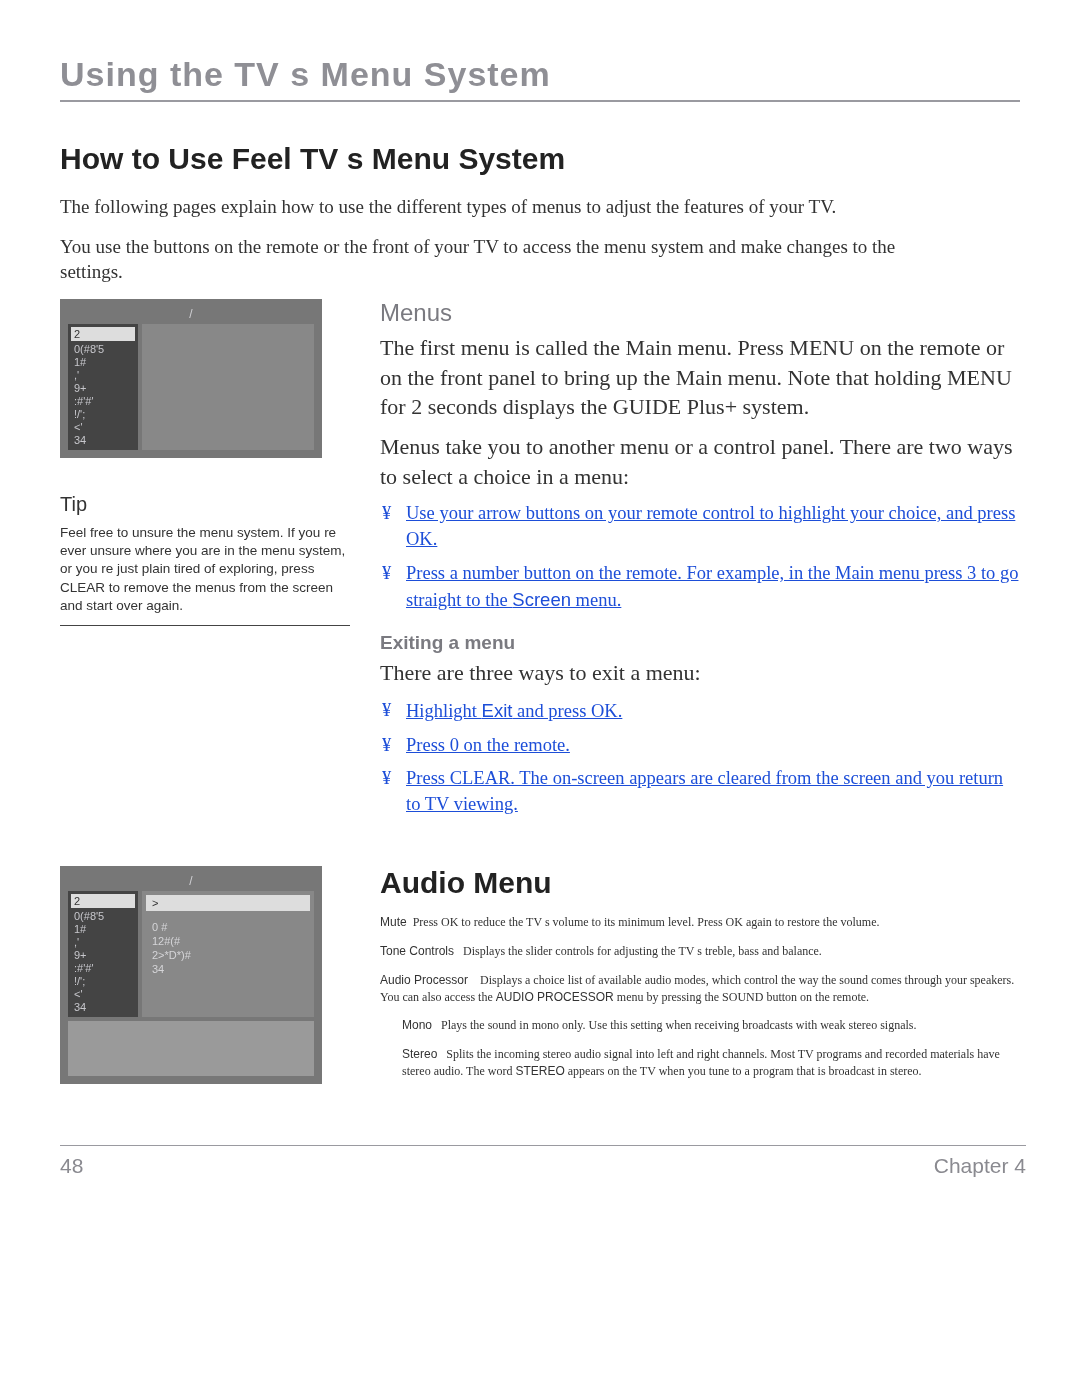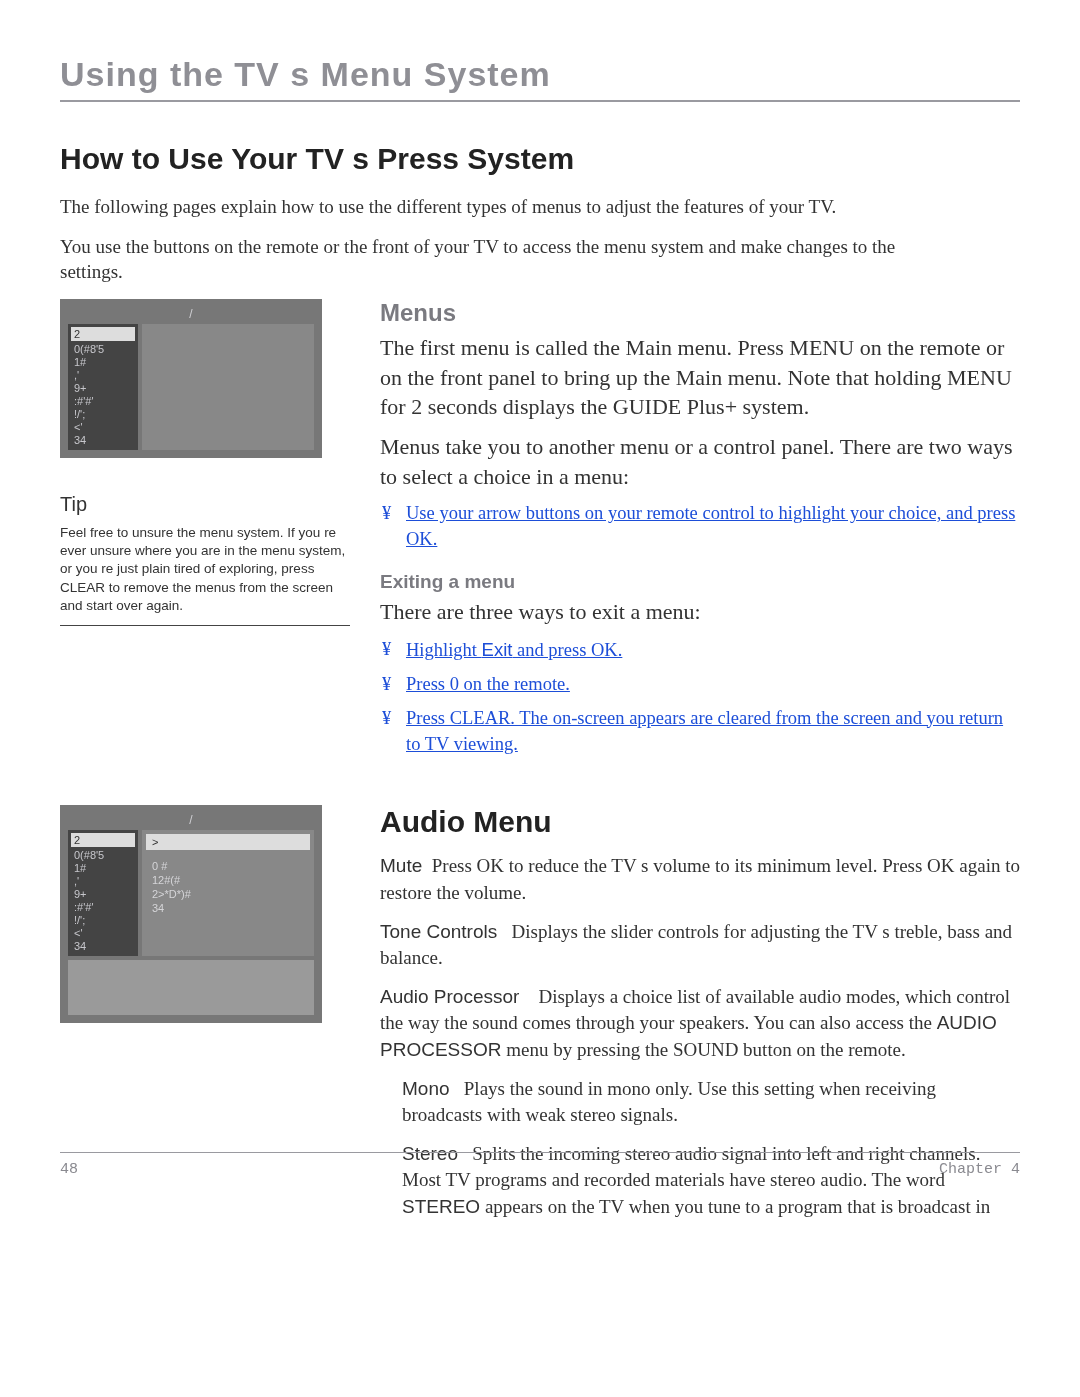"How to Use Your TV" h2.section-title { text: Your TV s Press -> Feel TV s Menu }
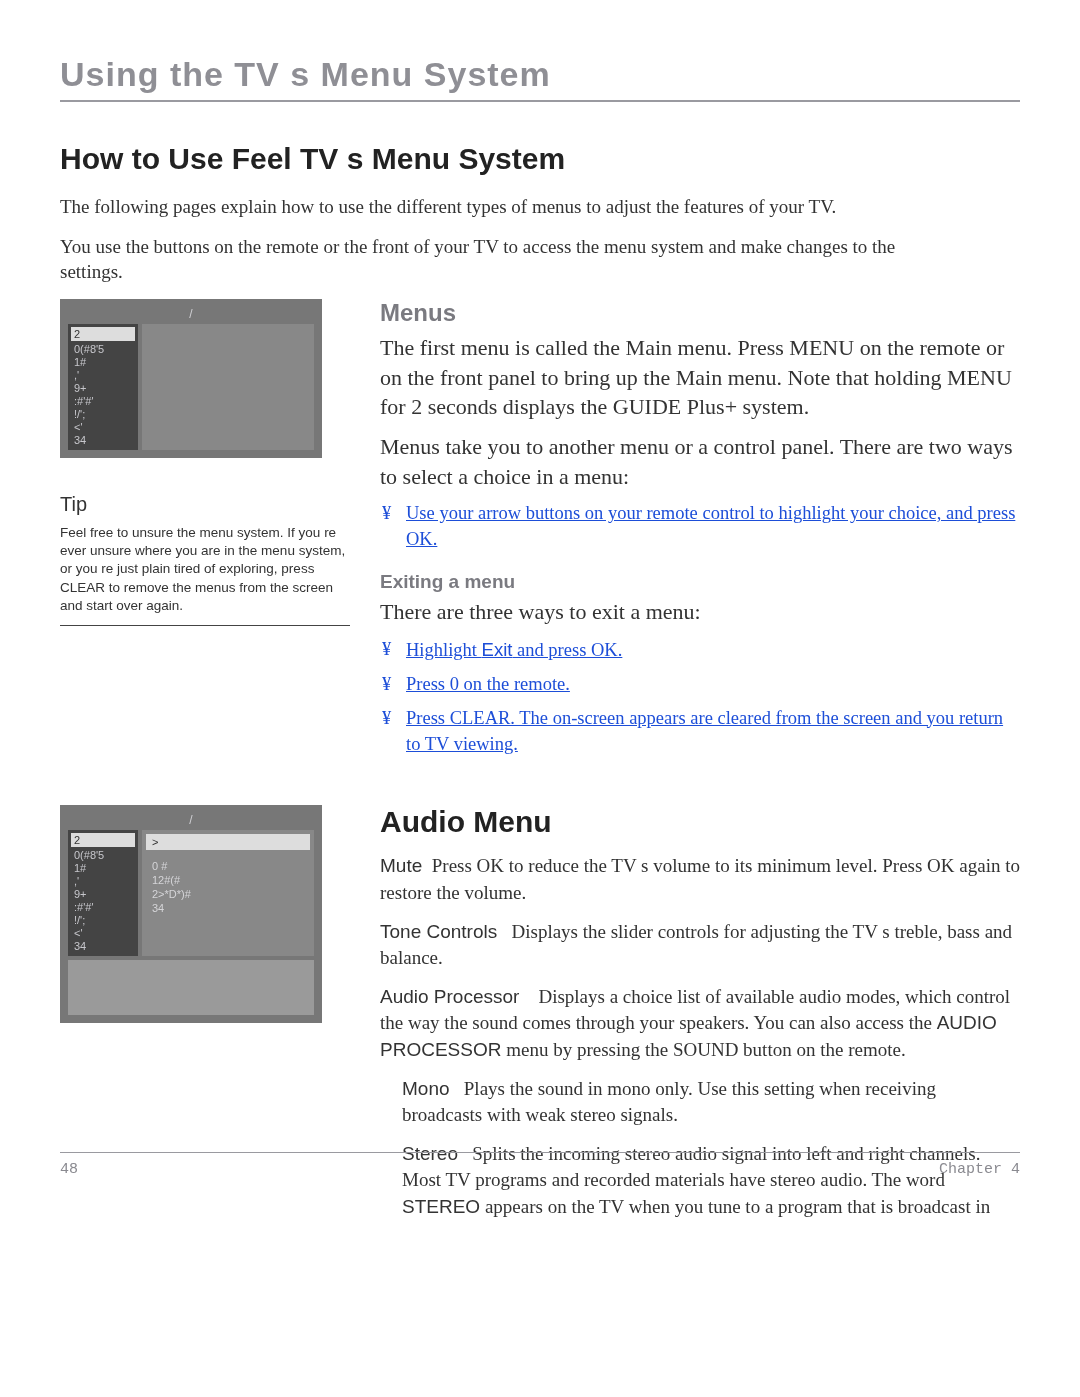"Menus" .sub-h2 { font-weight: 700 -> 400 }
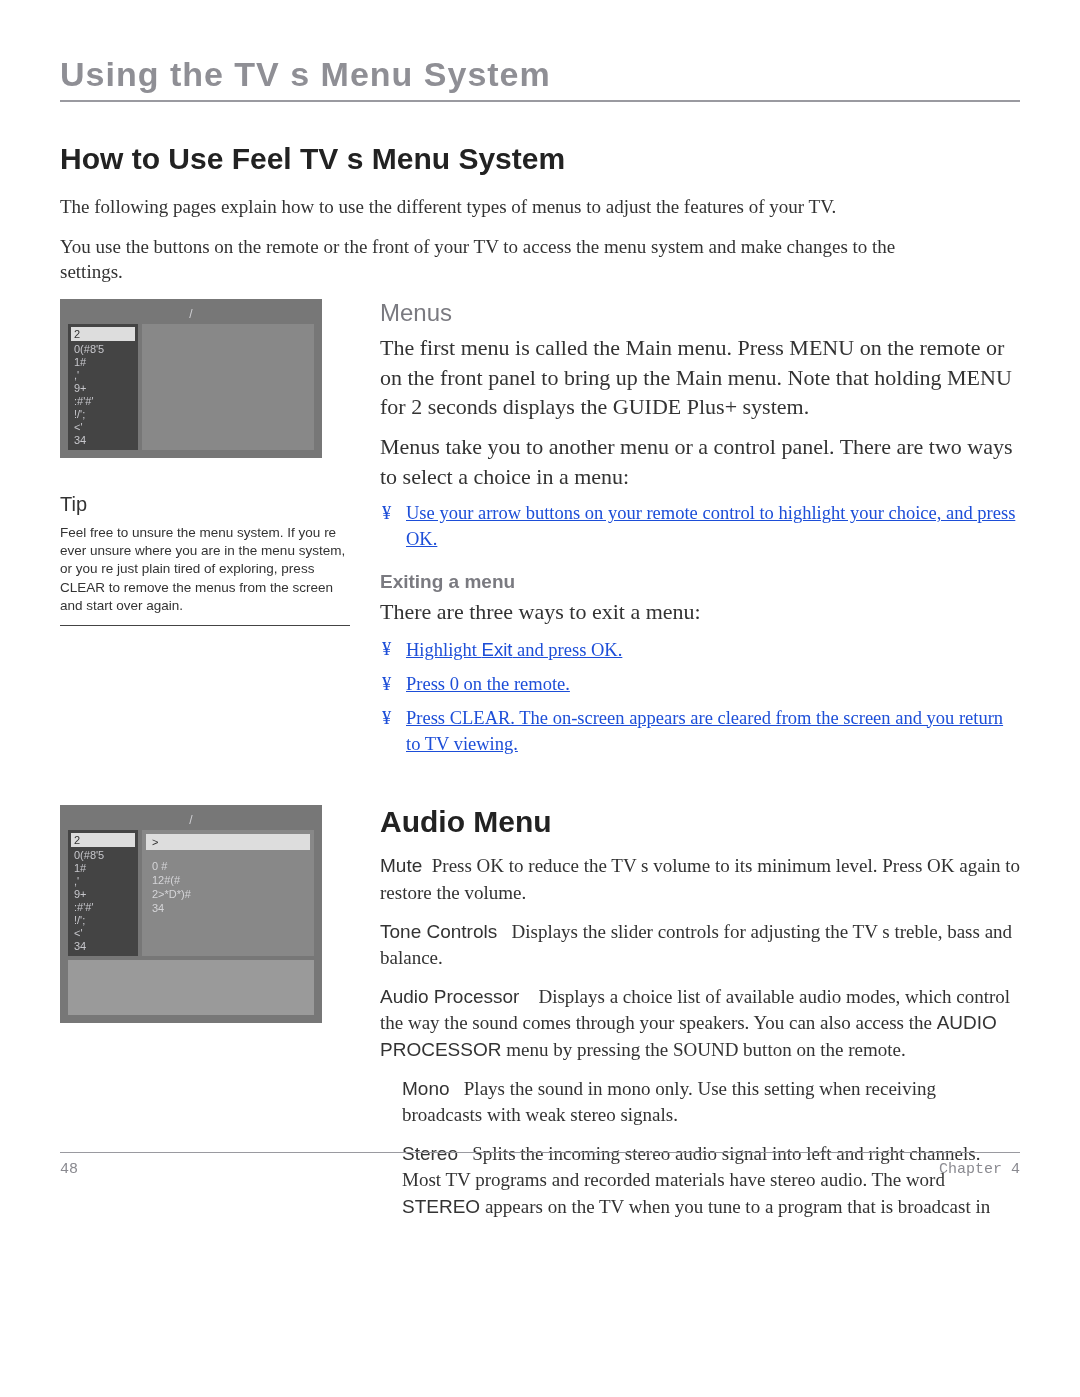"Press a number button on" li { html: none -> <li>Press a number button on the remote. For example, in the Main menu press 3 to go straight to the <span>Screen</span> menu.</li> }
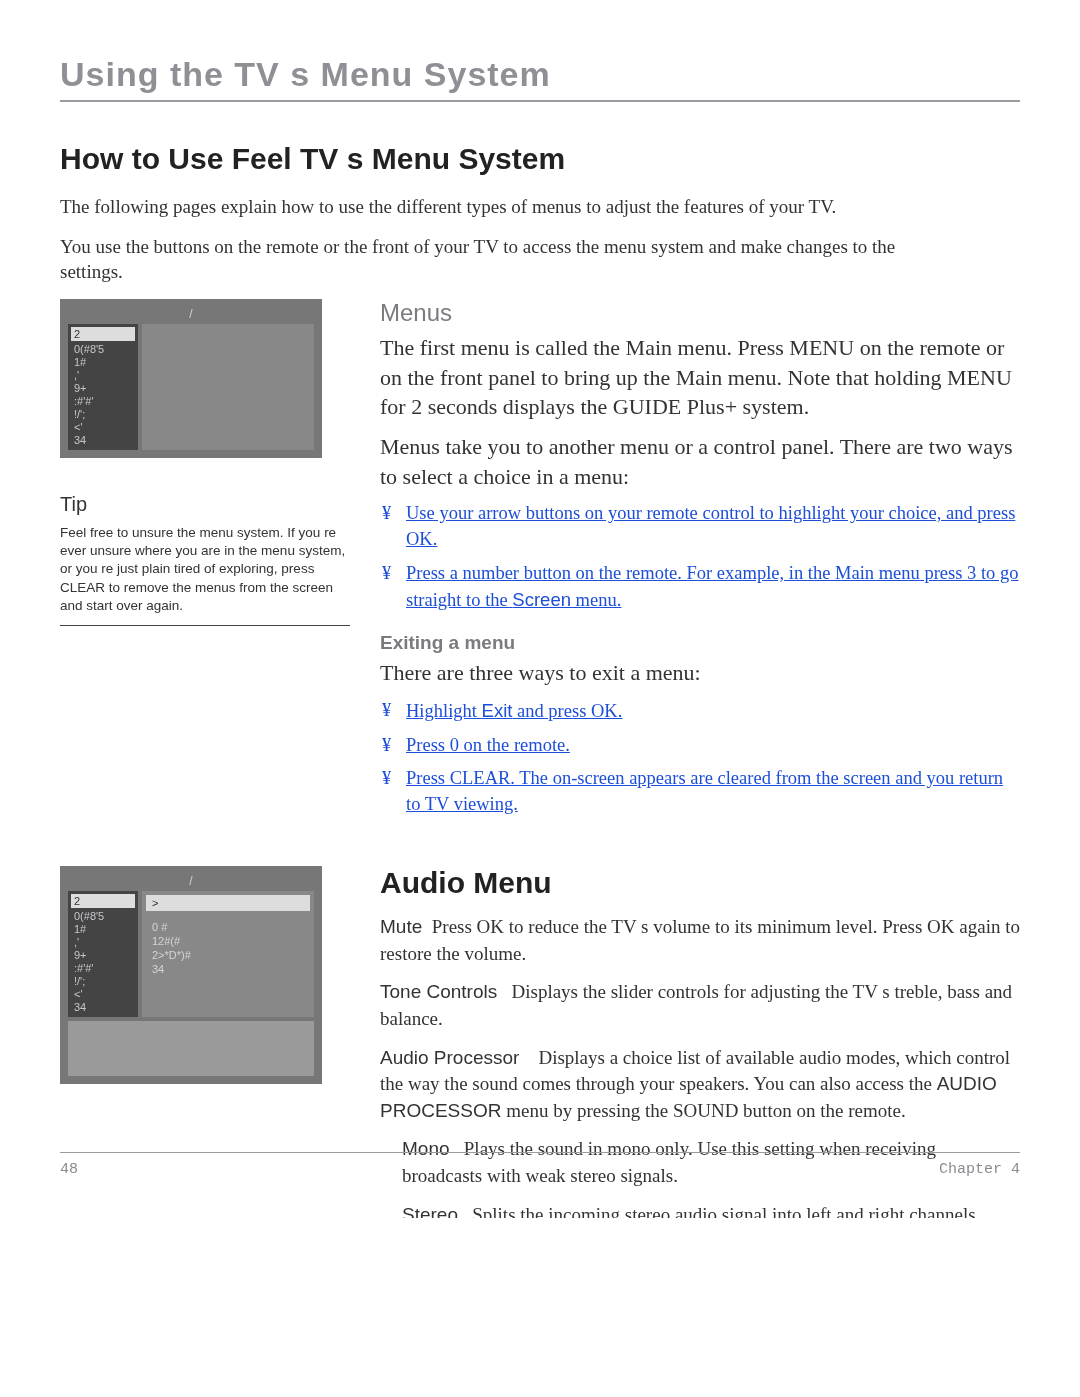"Mute Press OK to reduce" .audio-list p { font-size: 19px -> 12px }
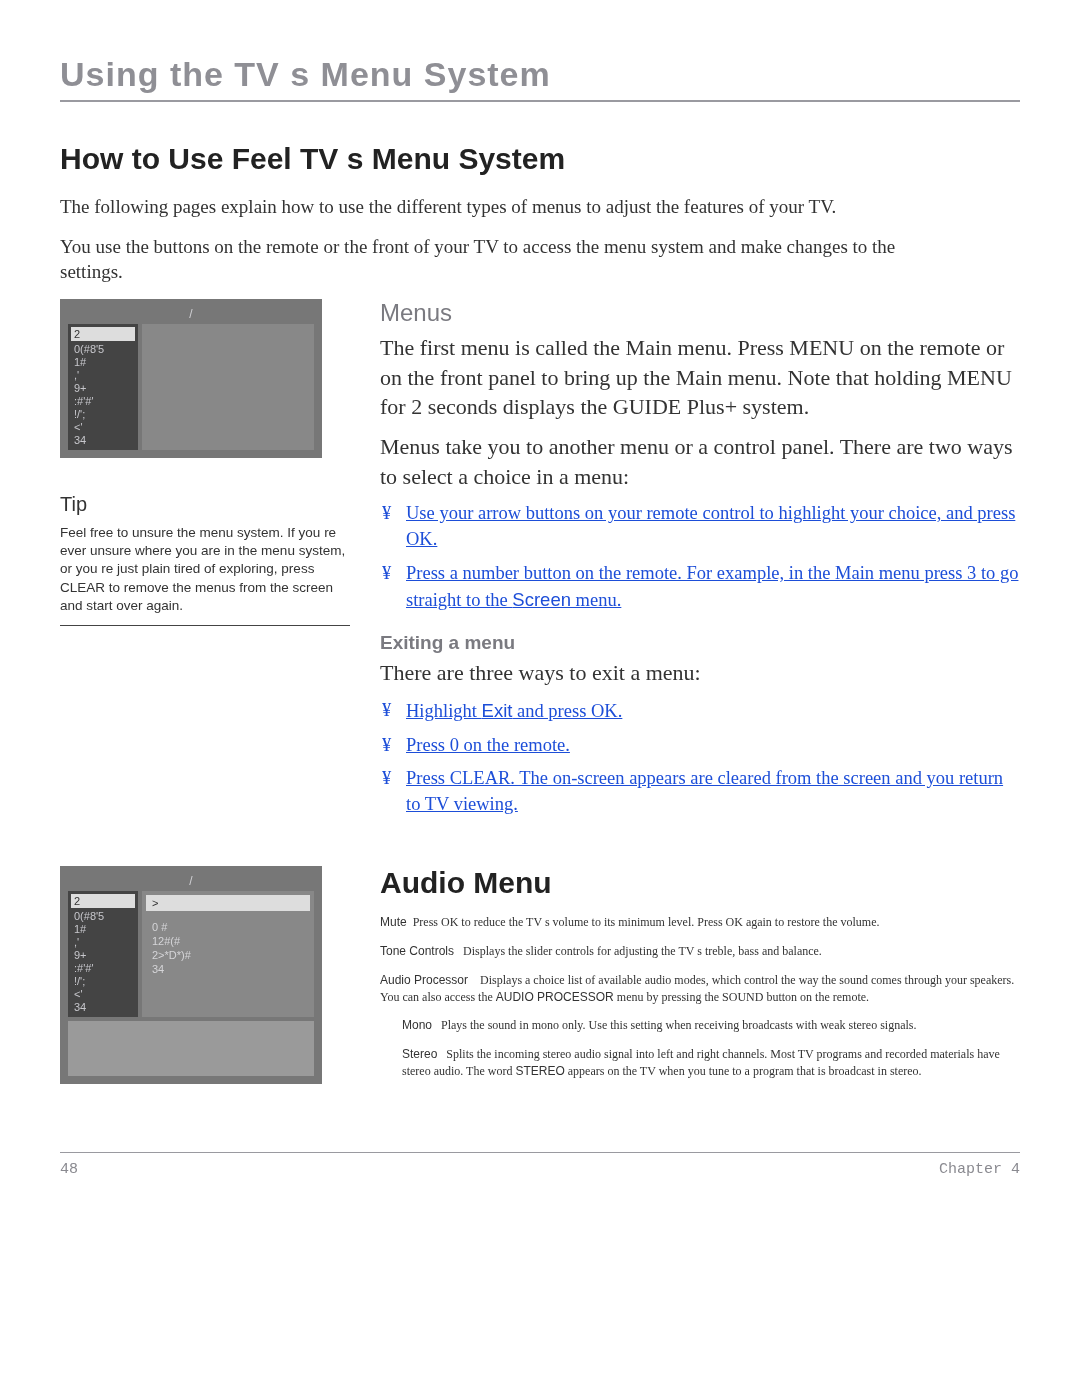"48" .footer { font-family: Liberation Mono, monospace -> Liberation Sans, sans-serif; font-size: 15px -> 21px; right: 60px -> 54px }
